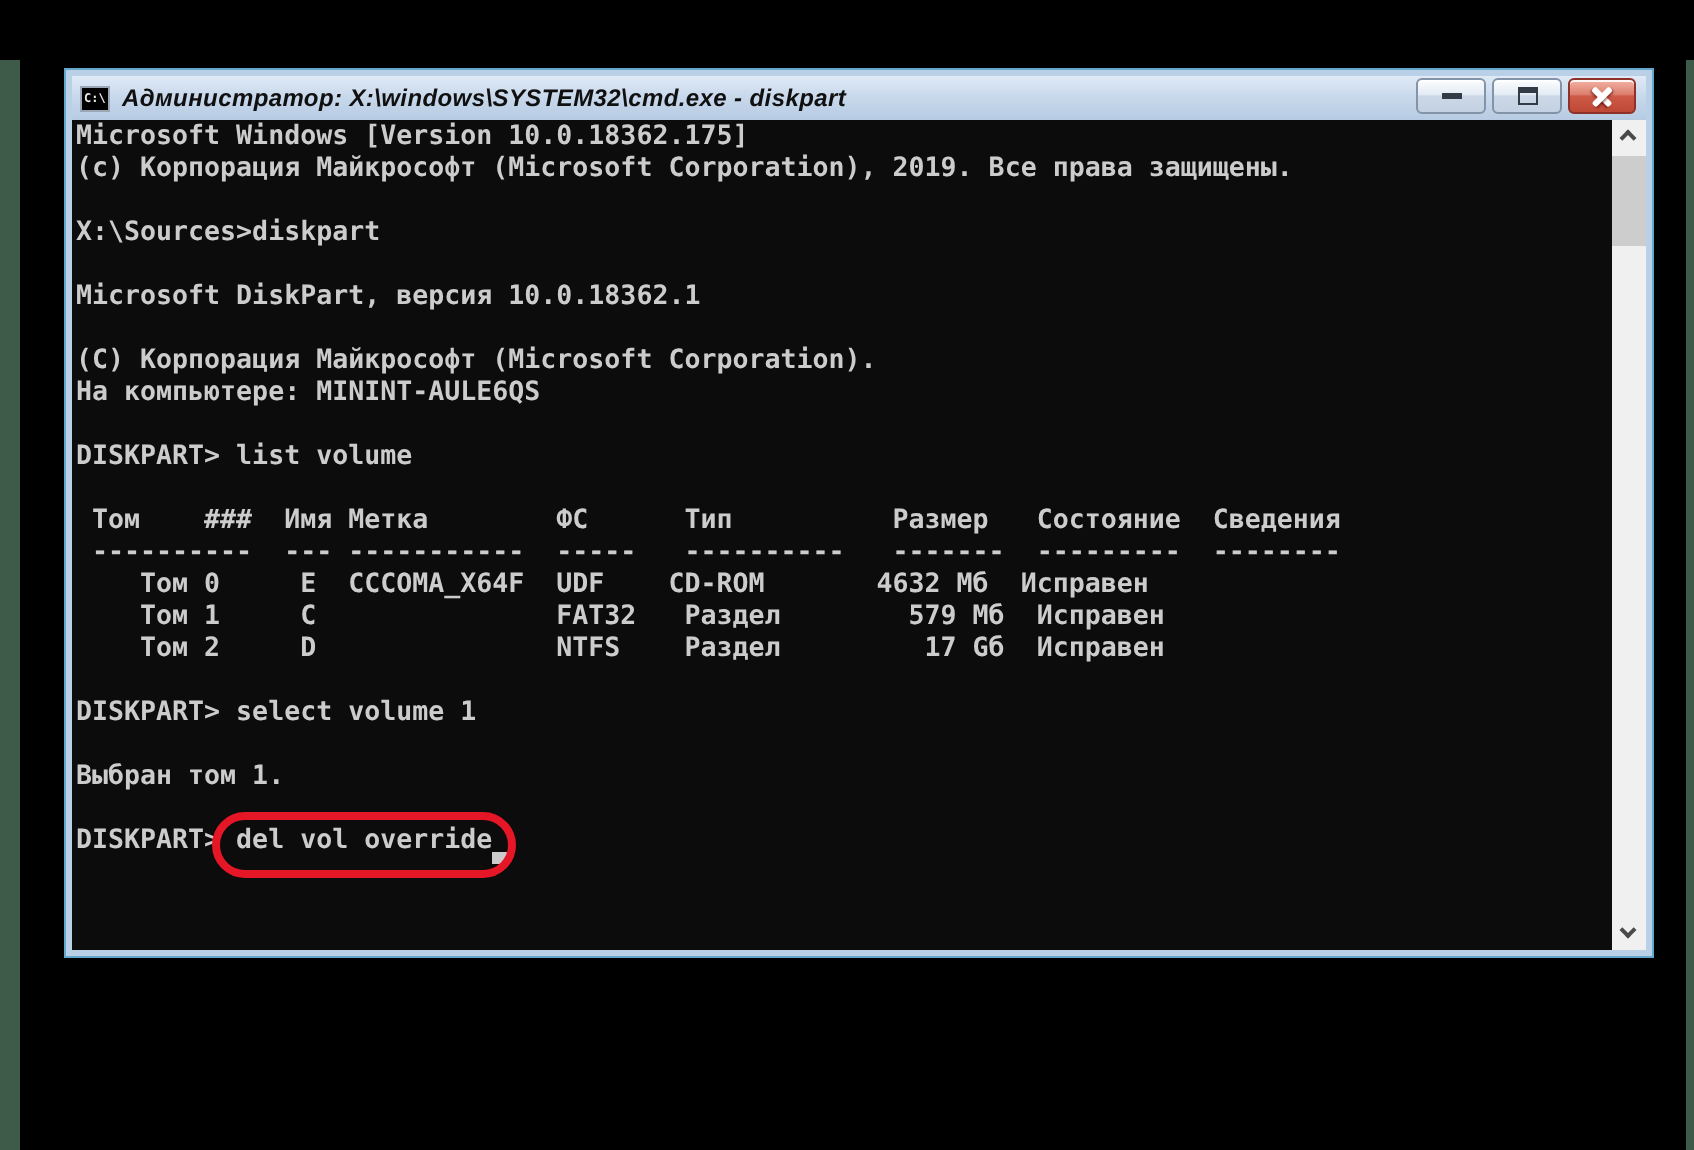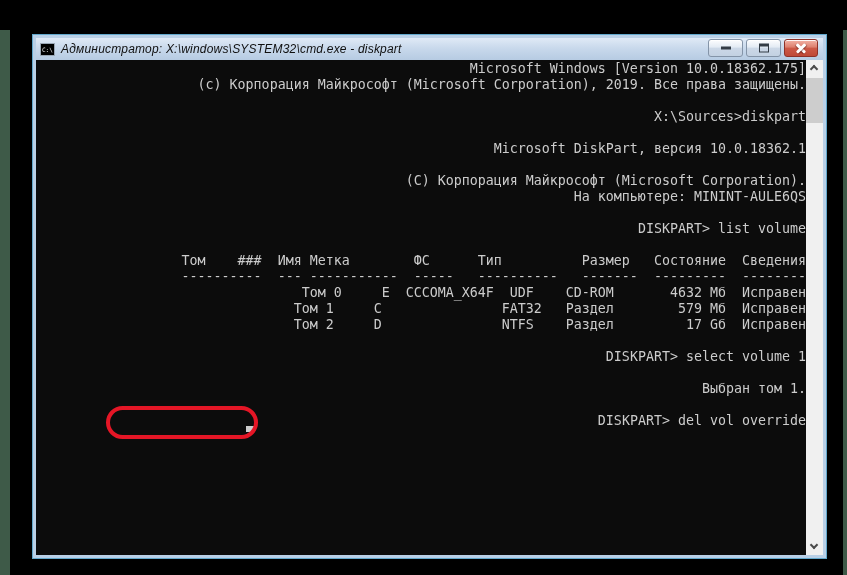"Администратор:" .win { font-weight: none -> bold; height: 523px -> 443px }
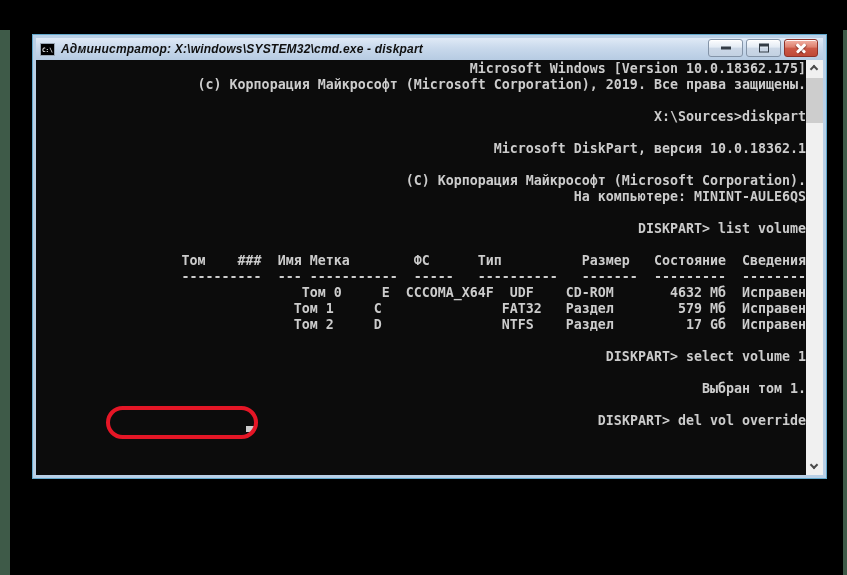"Microsoft Windows [Version" .console { text-align: right -> none }
